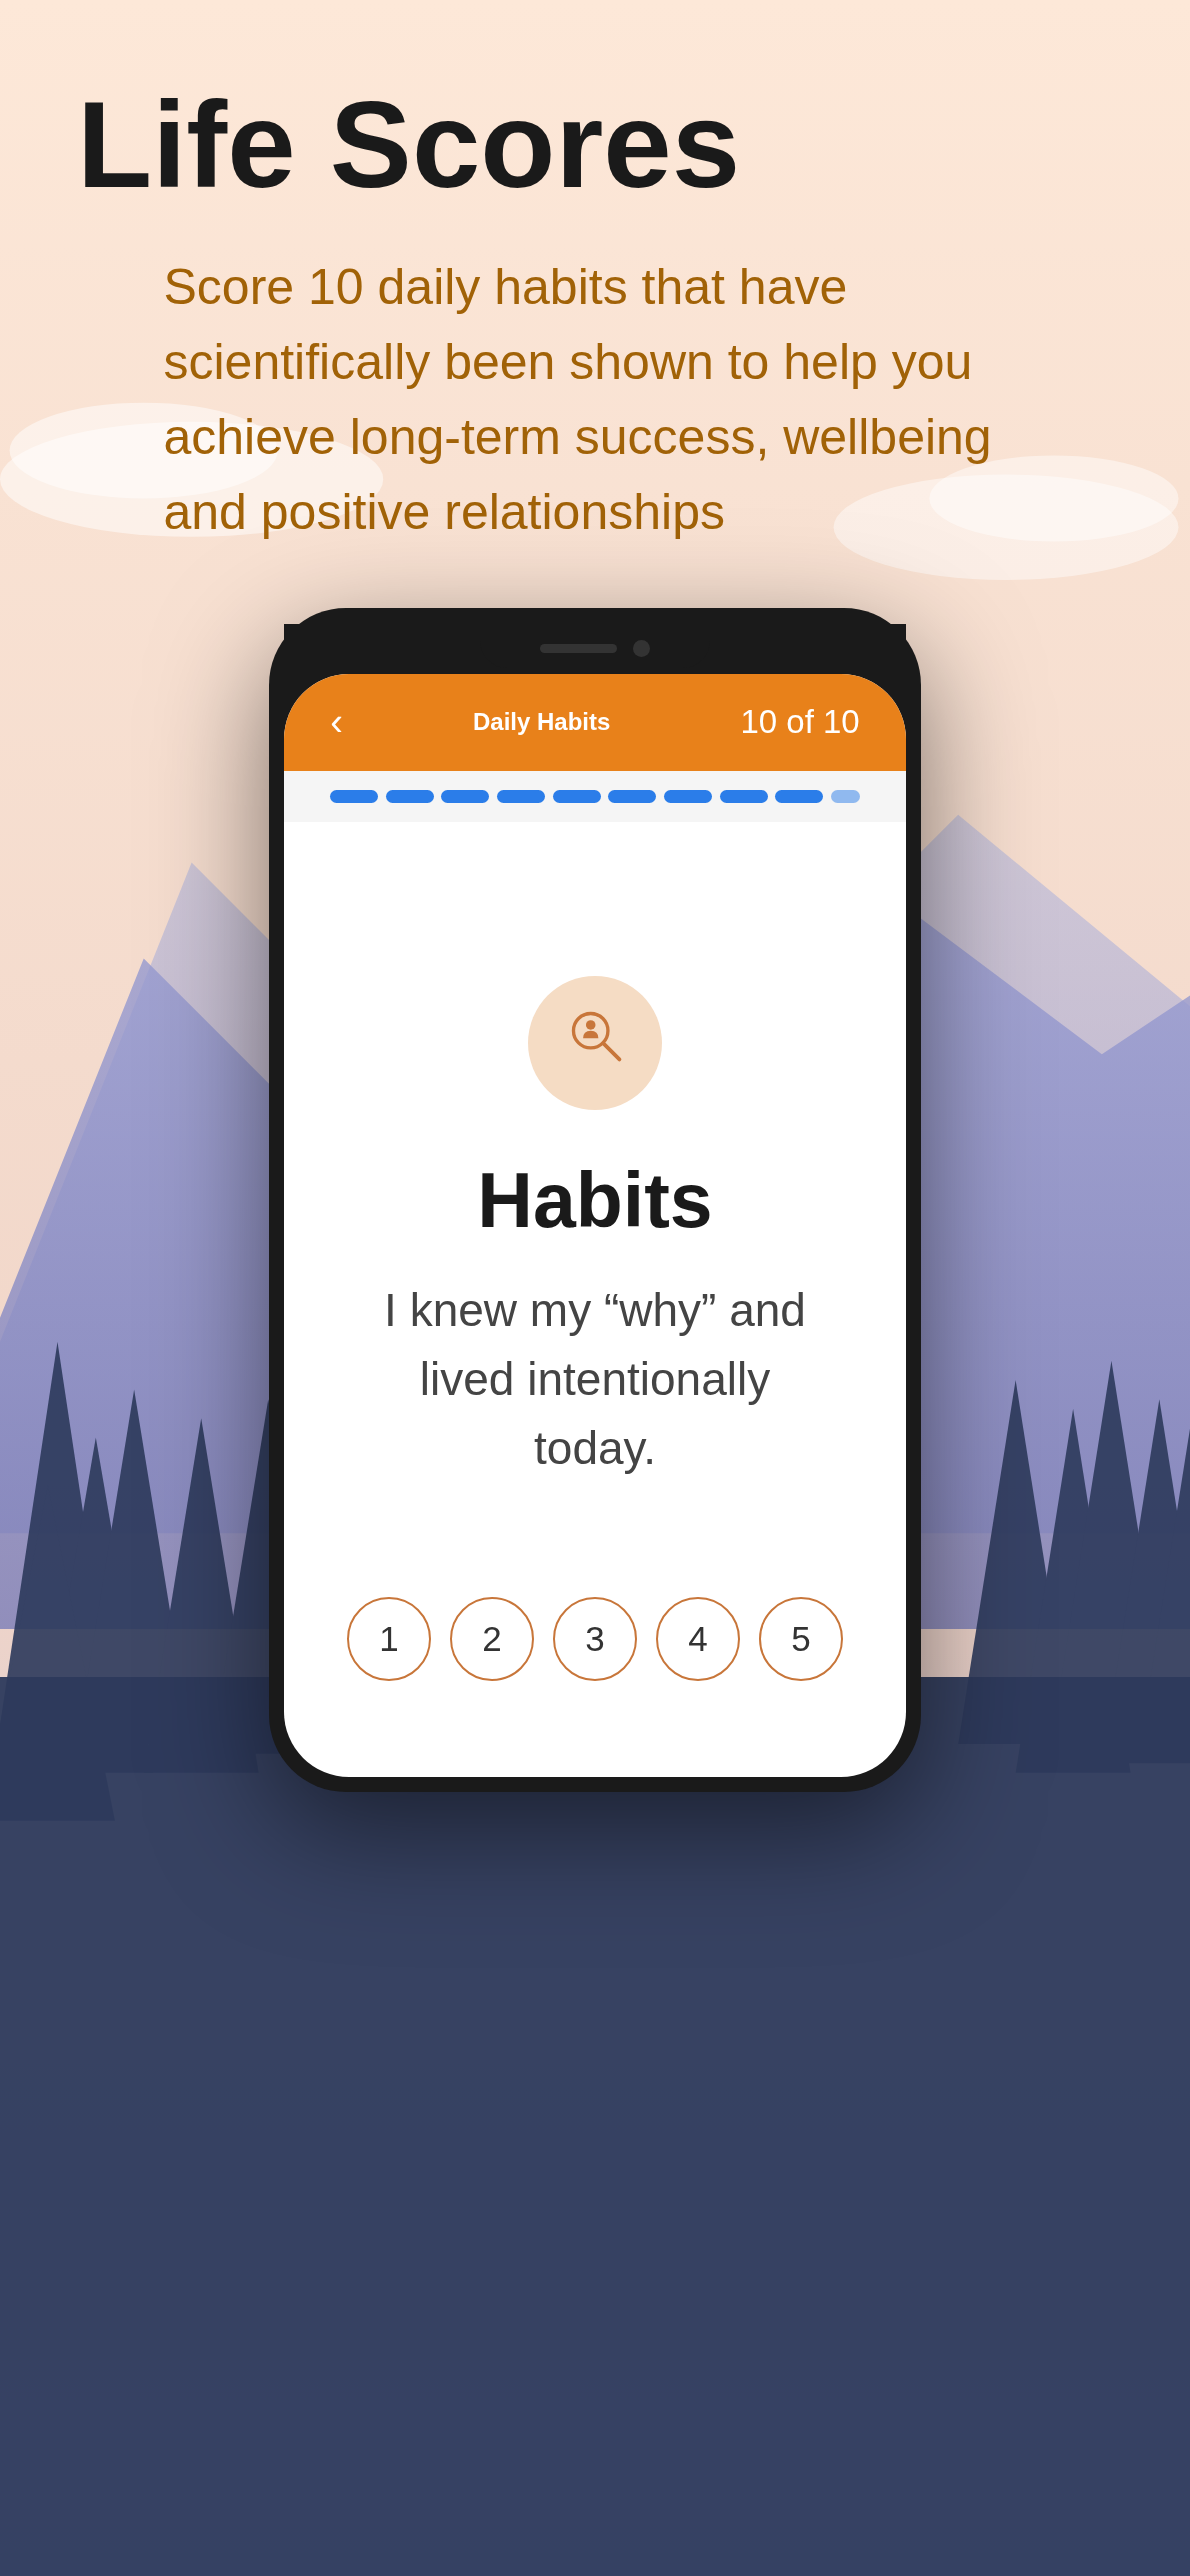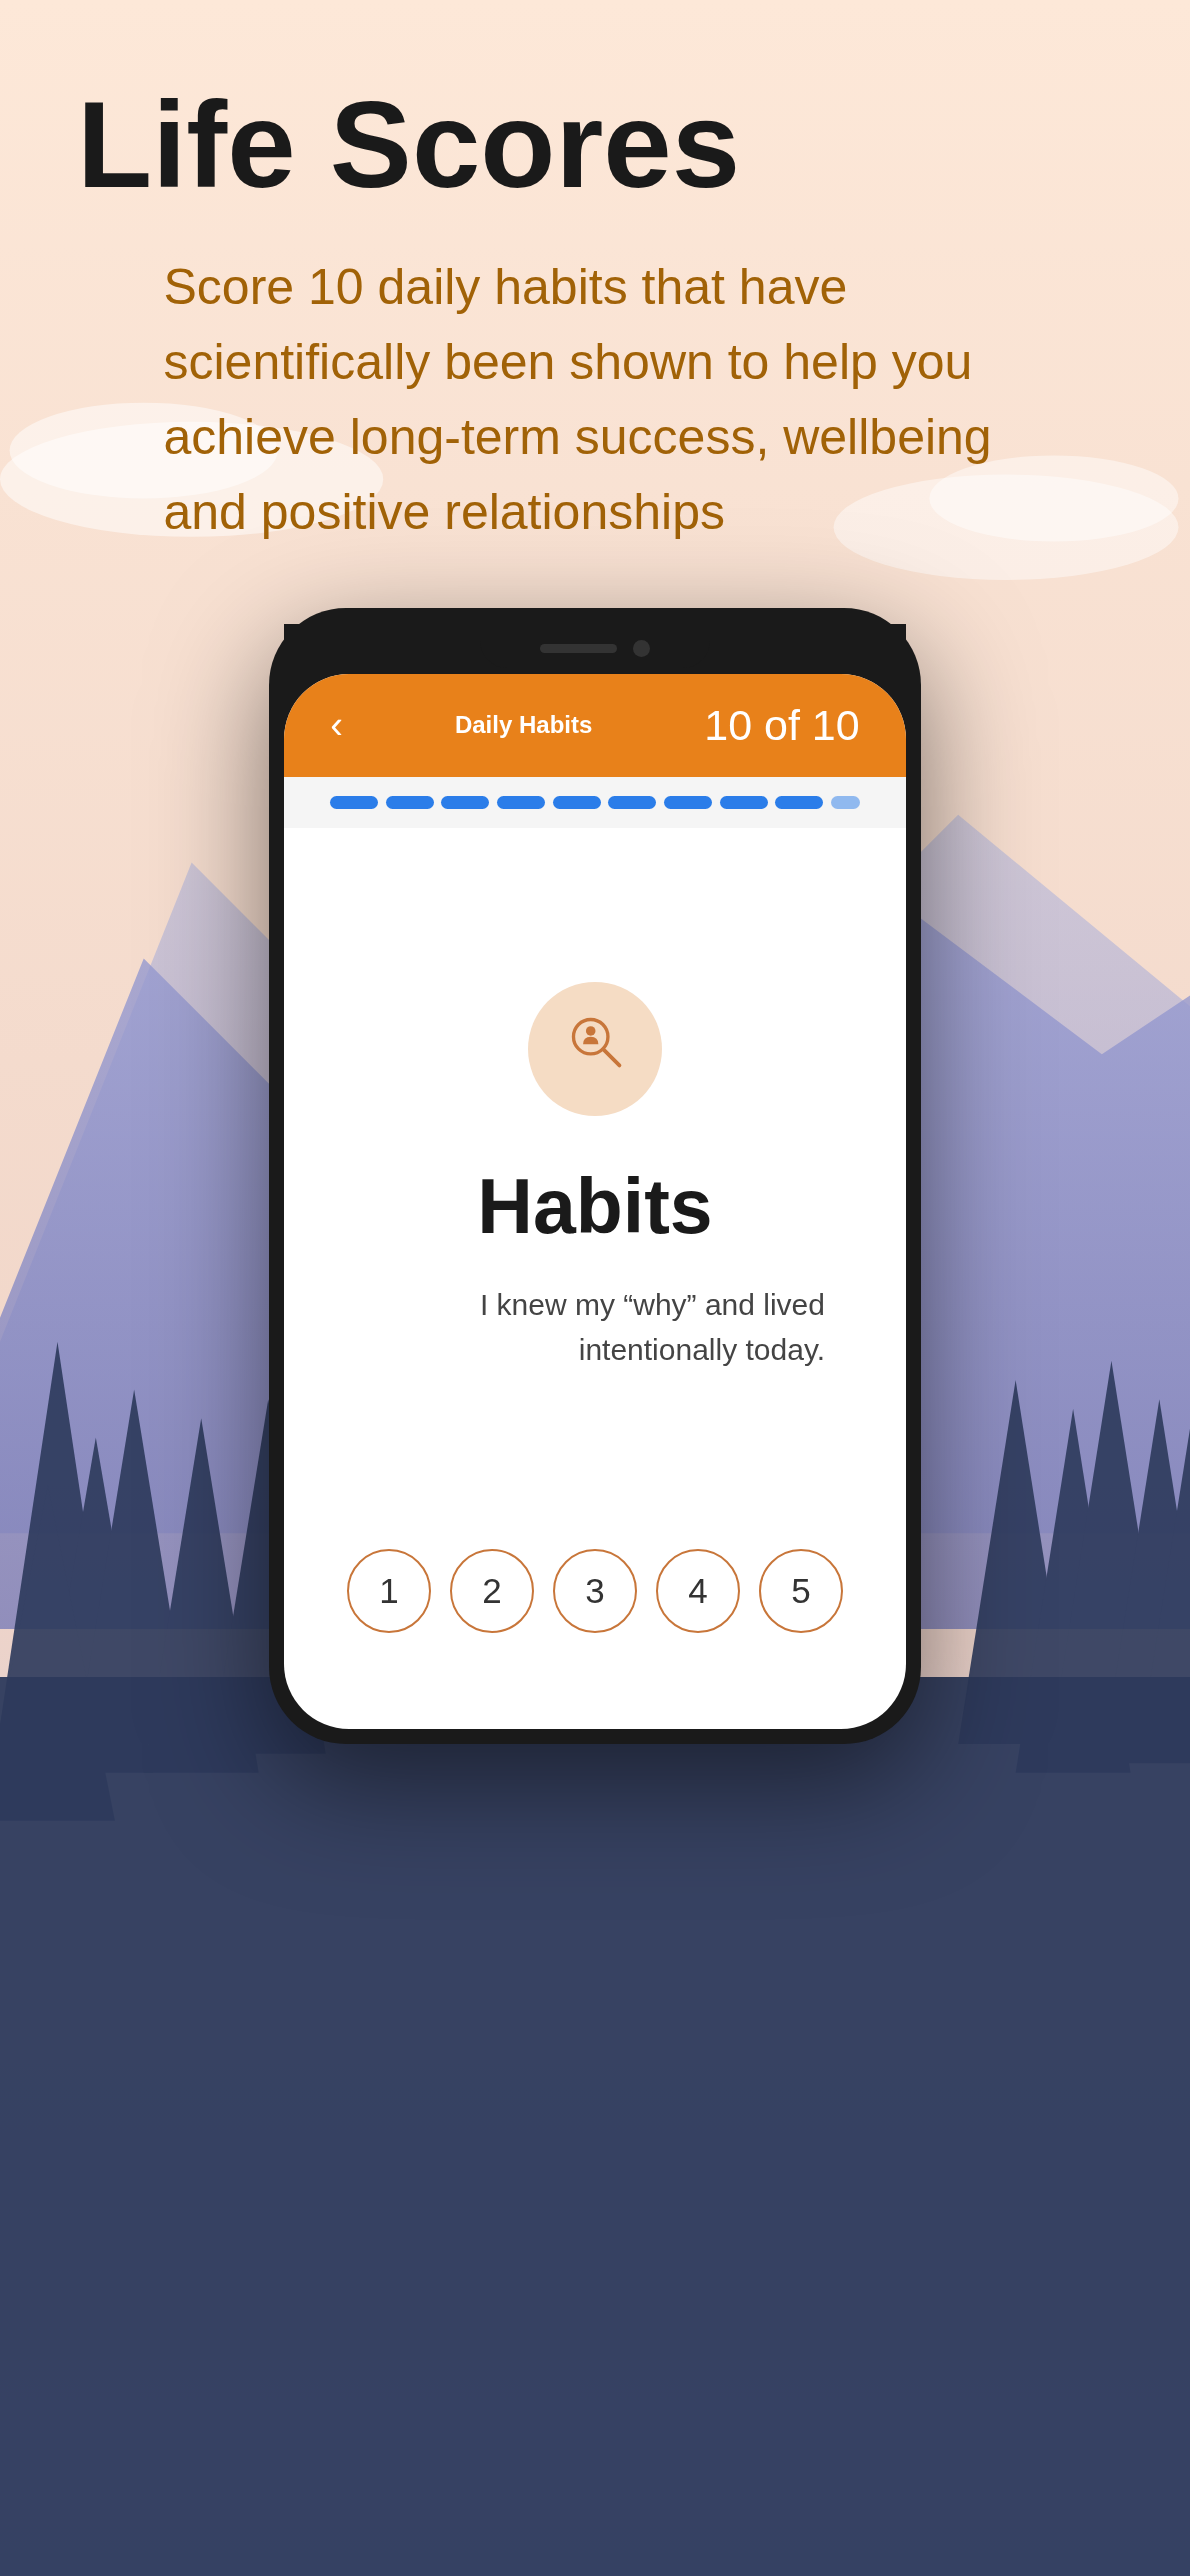"10 of 10" .header-count { font-size: 43px -> 33px }
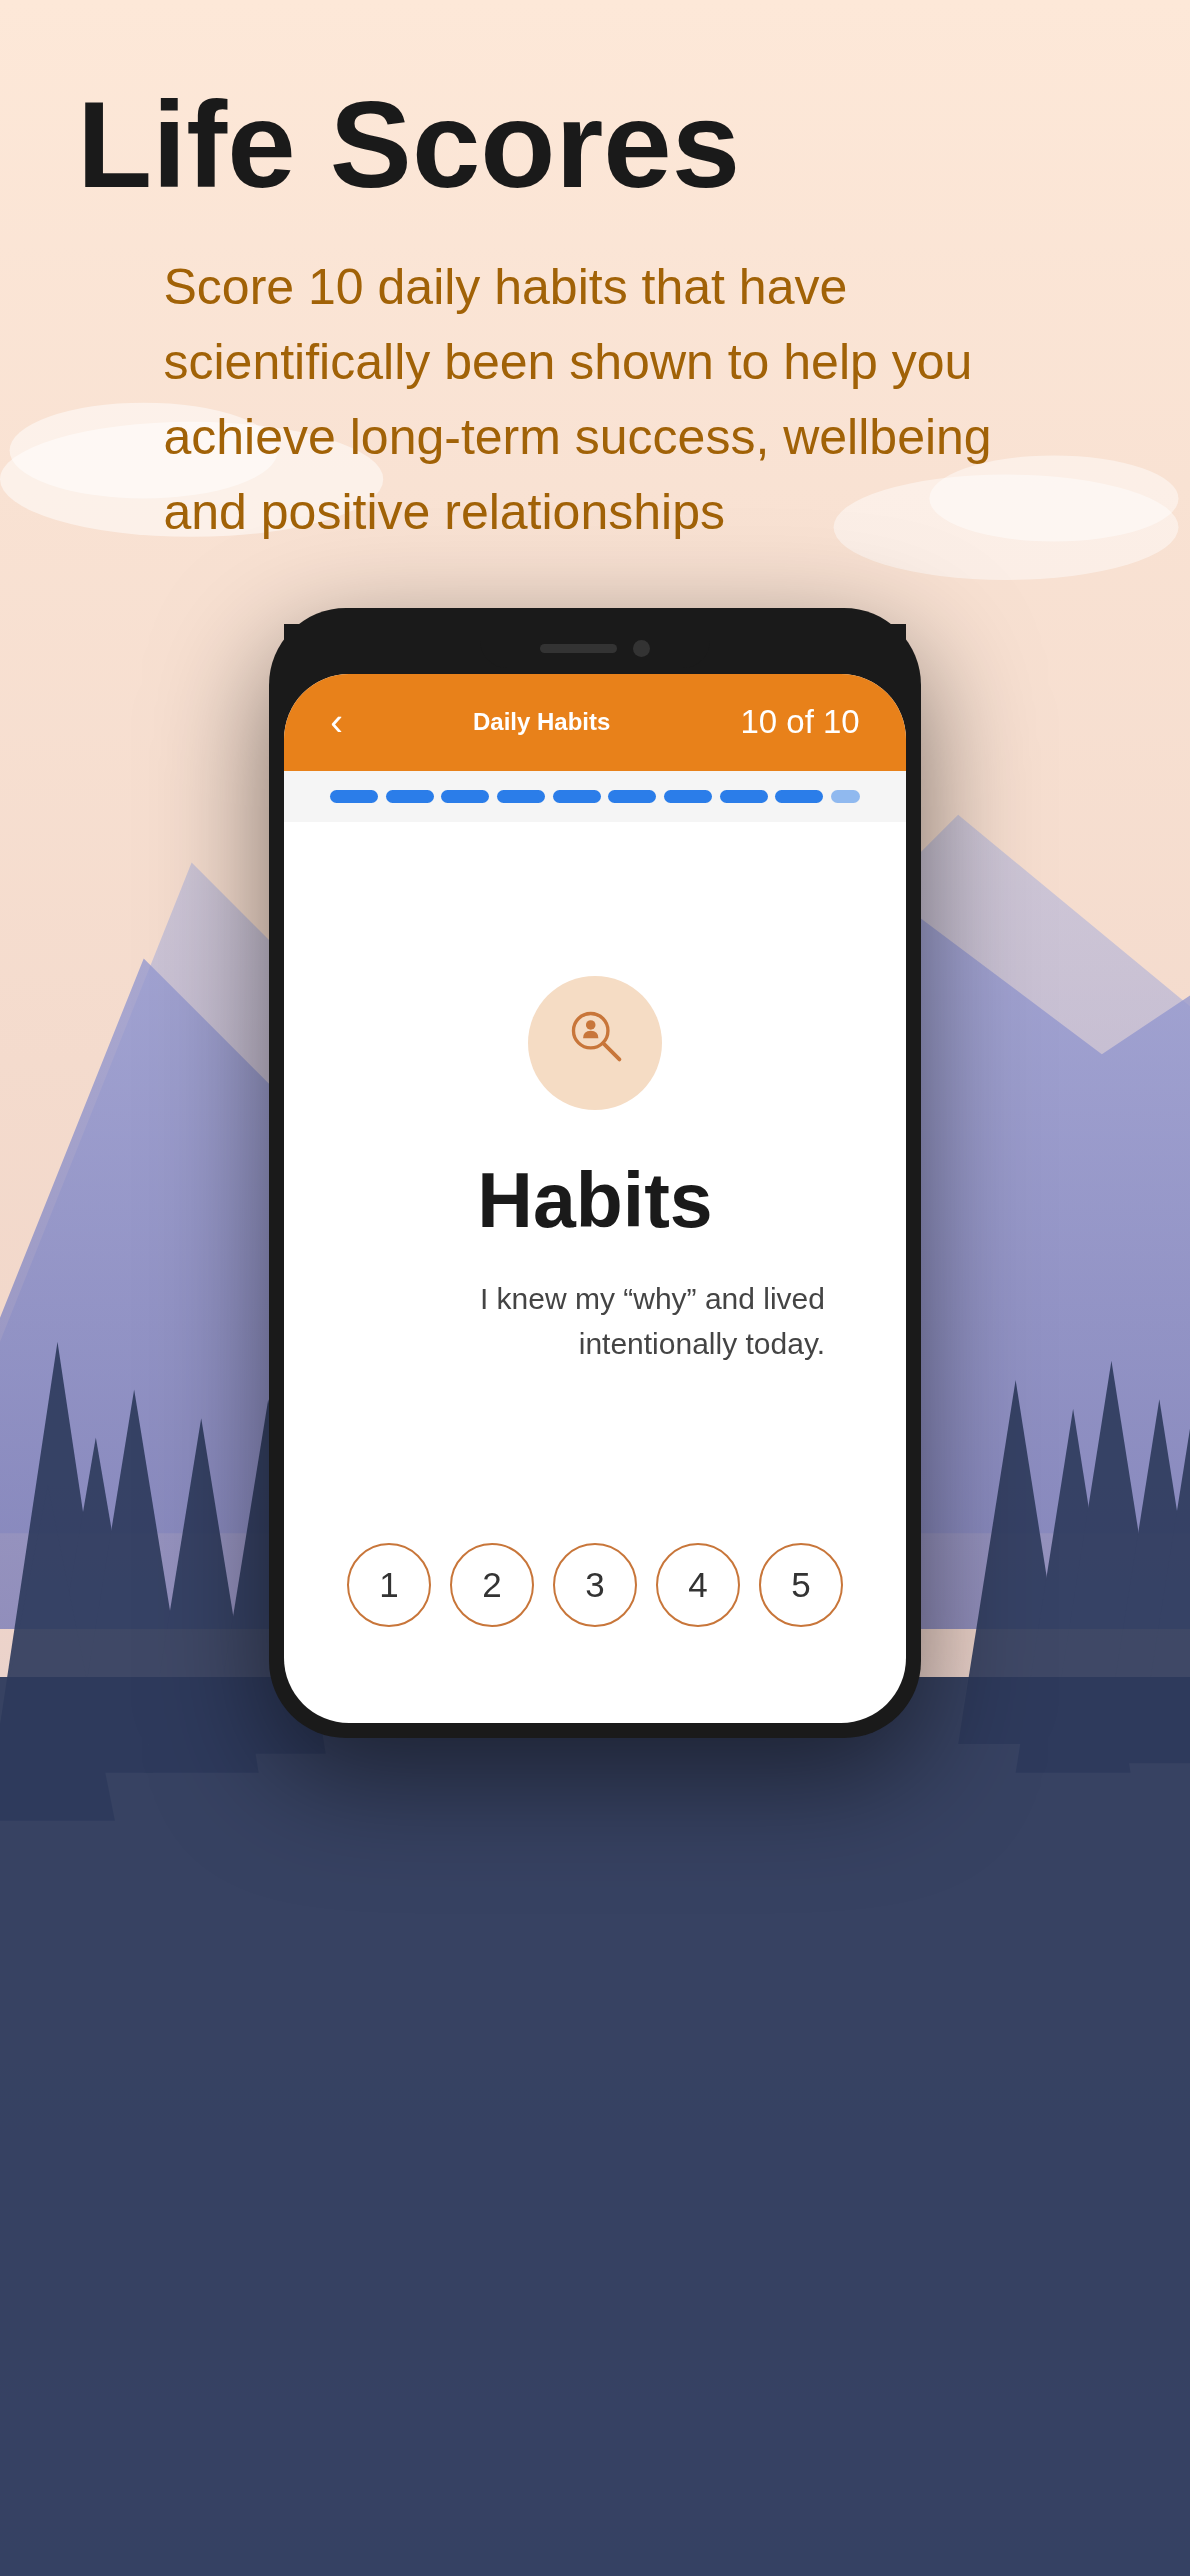"I knew my “why” and" .card-description { font-size: 30px -> 46px; text-align: right -> center }
